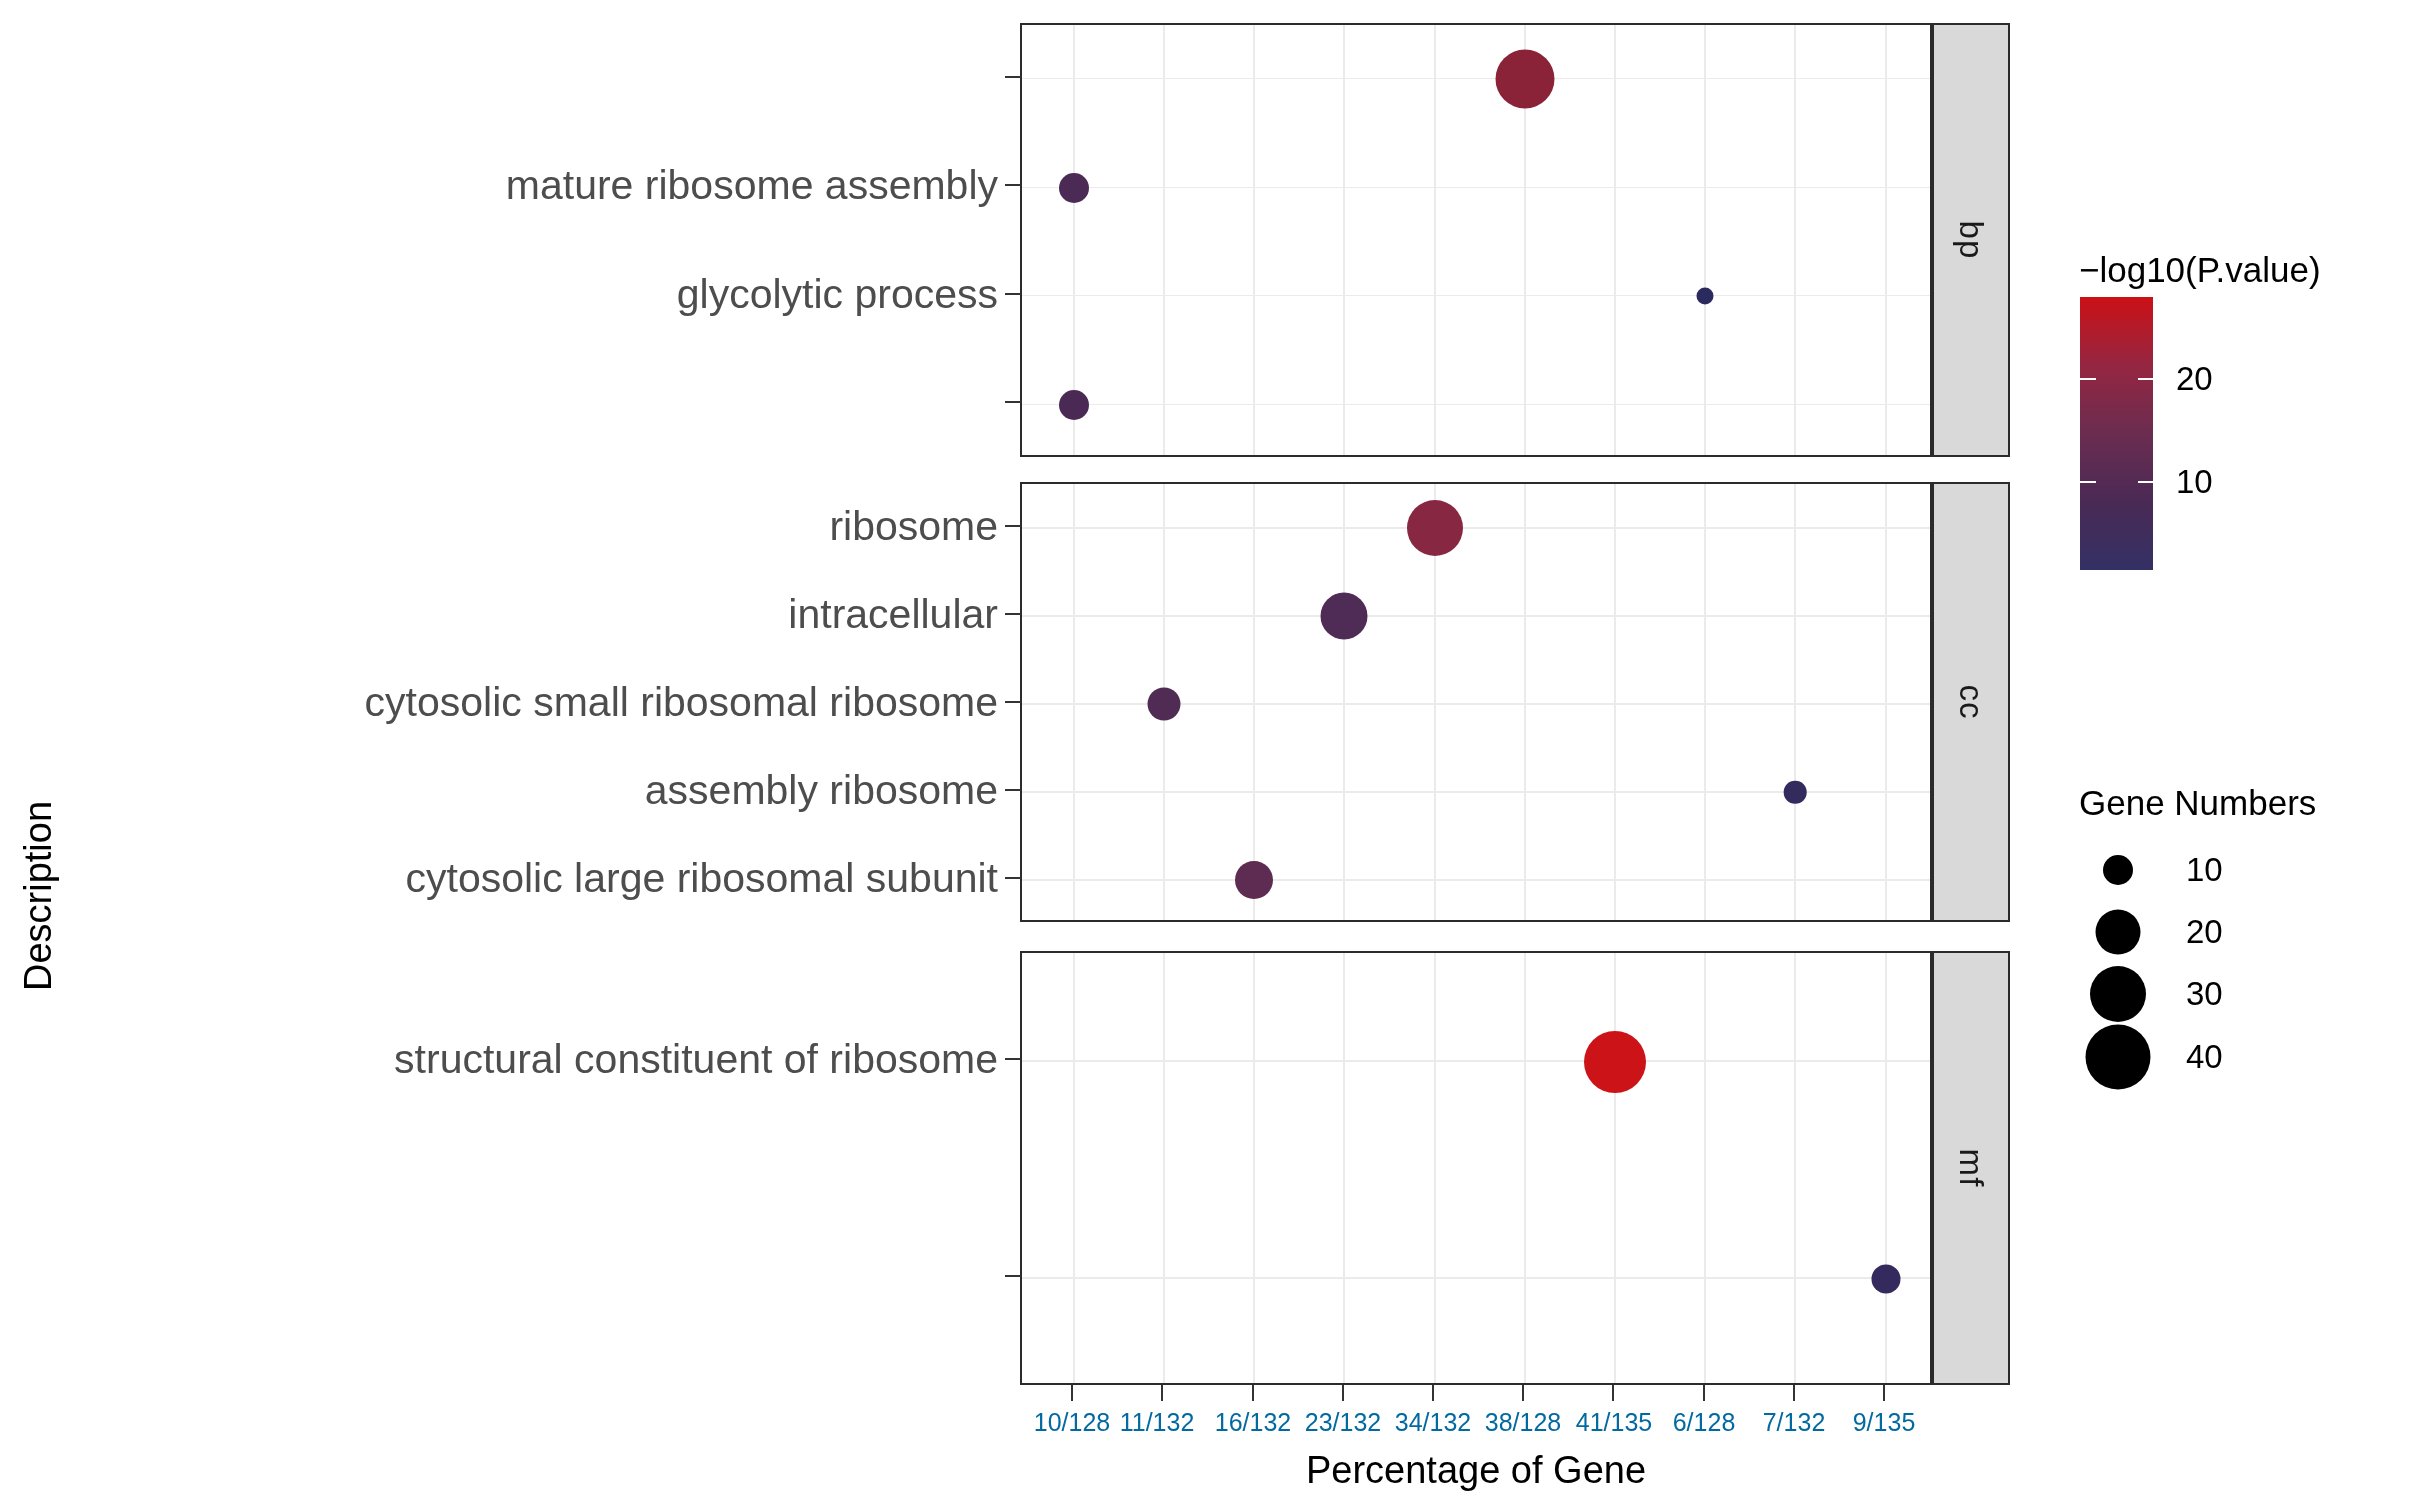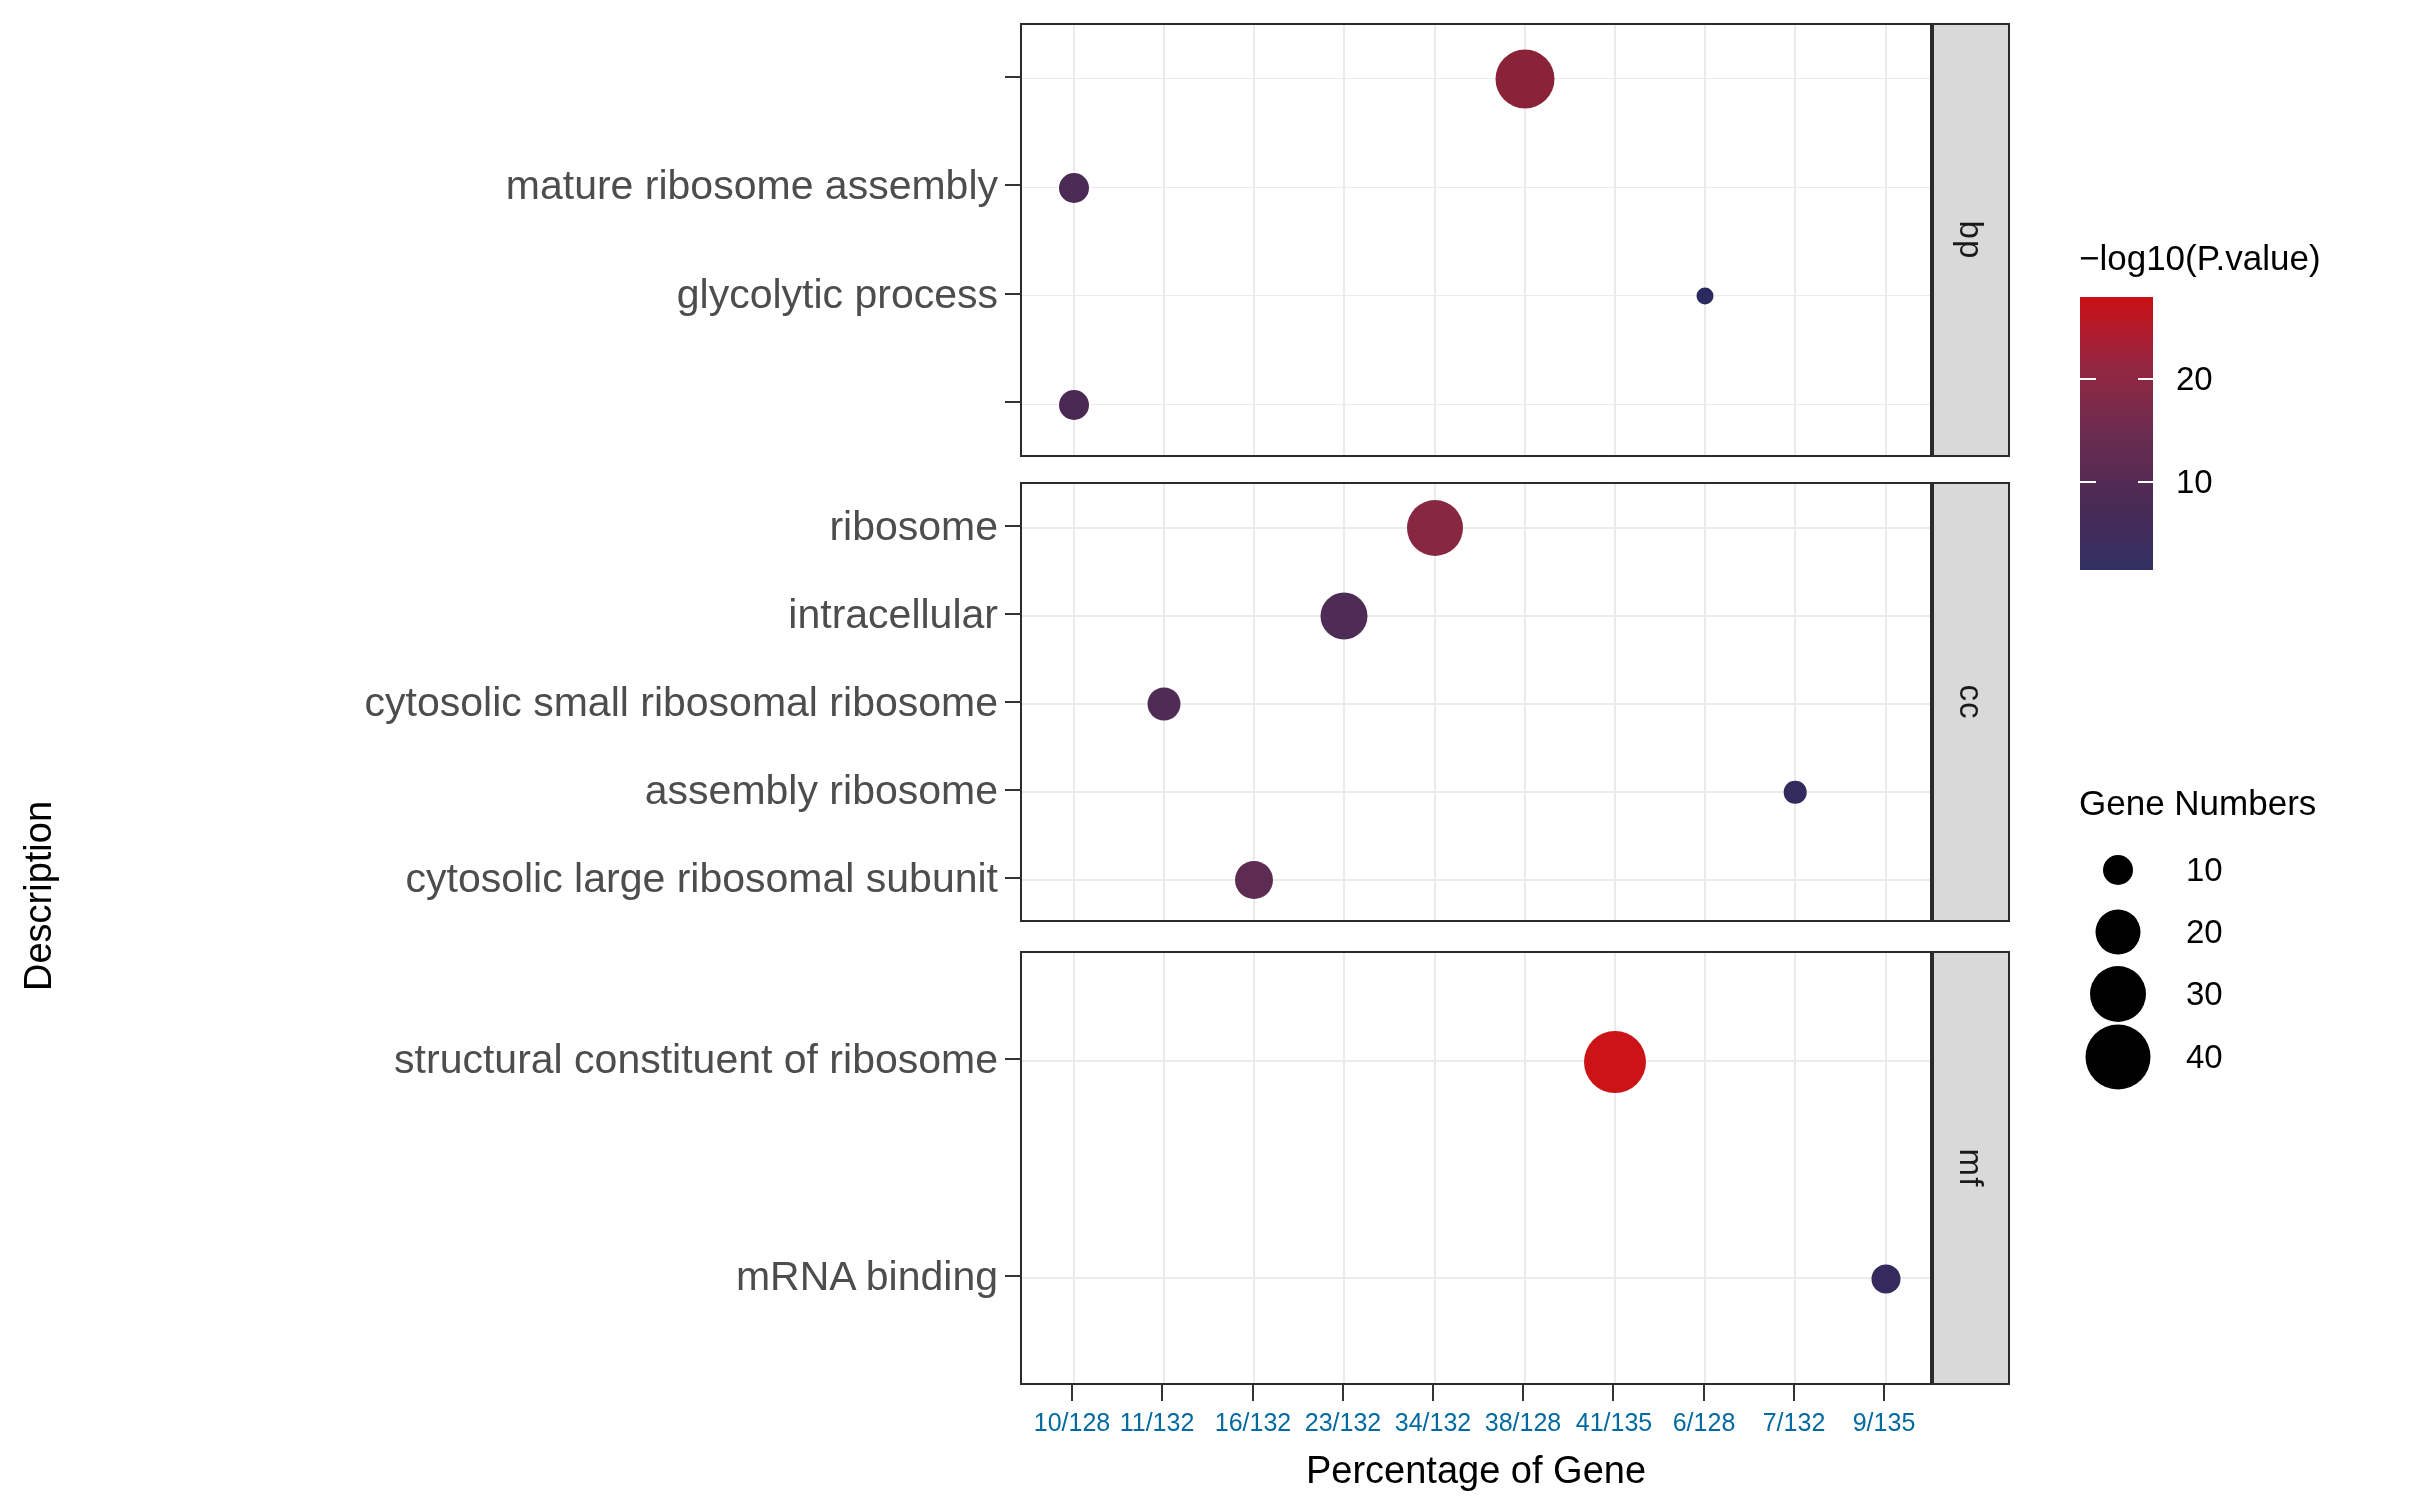"−log10(P.value)" span.legend-title { top: 238px -> 250px }
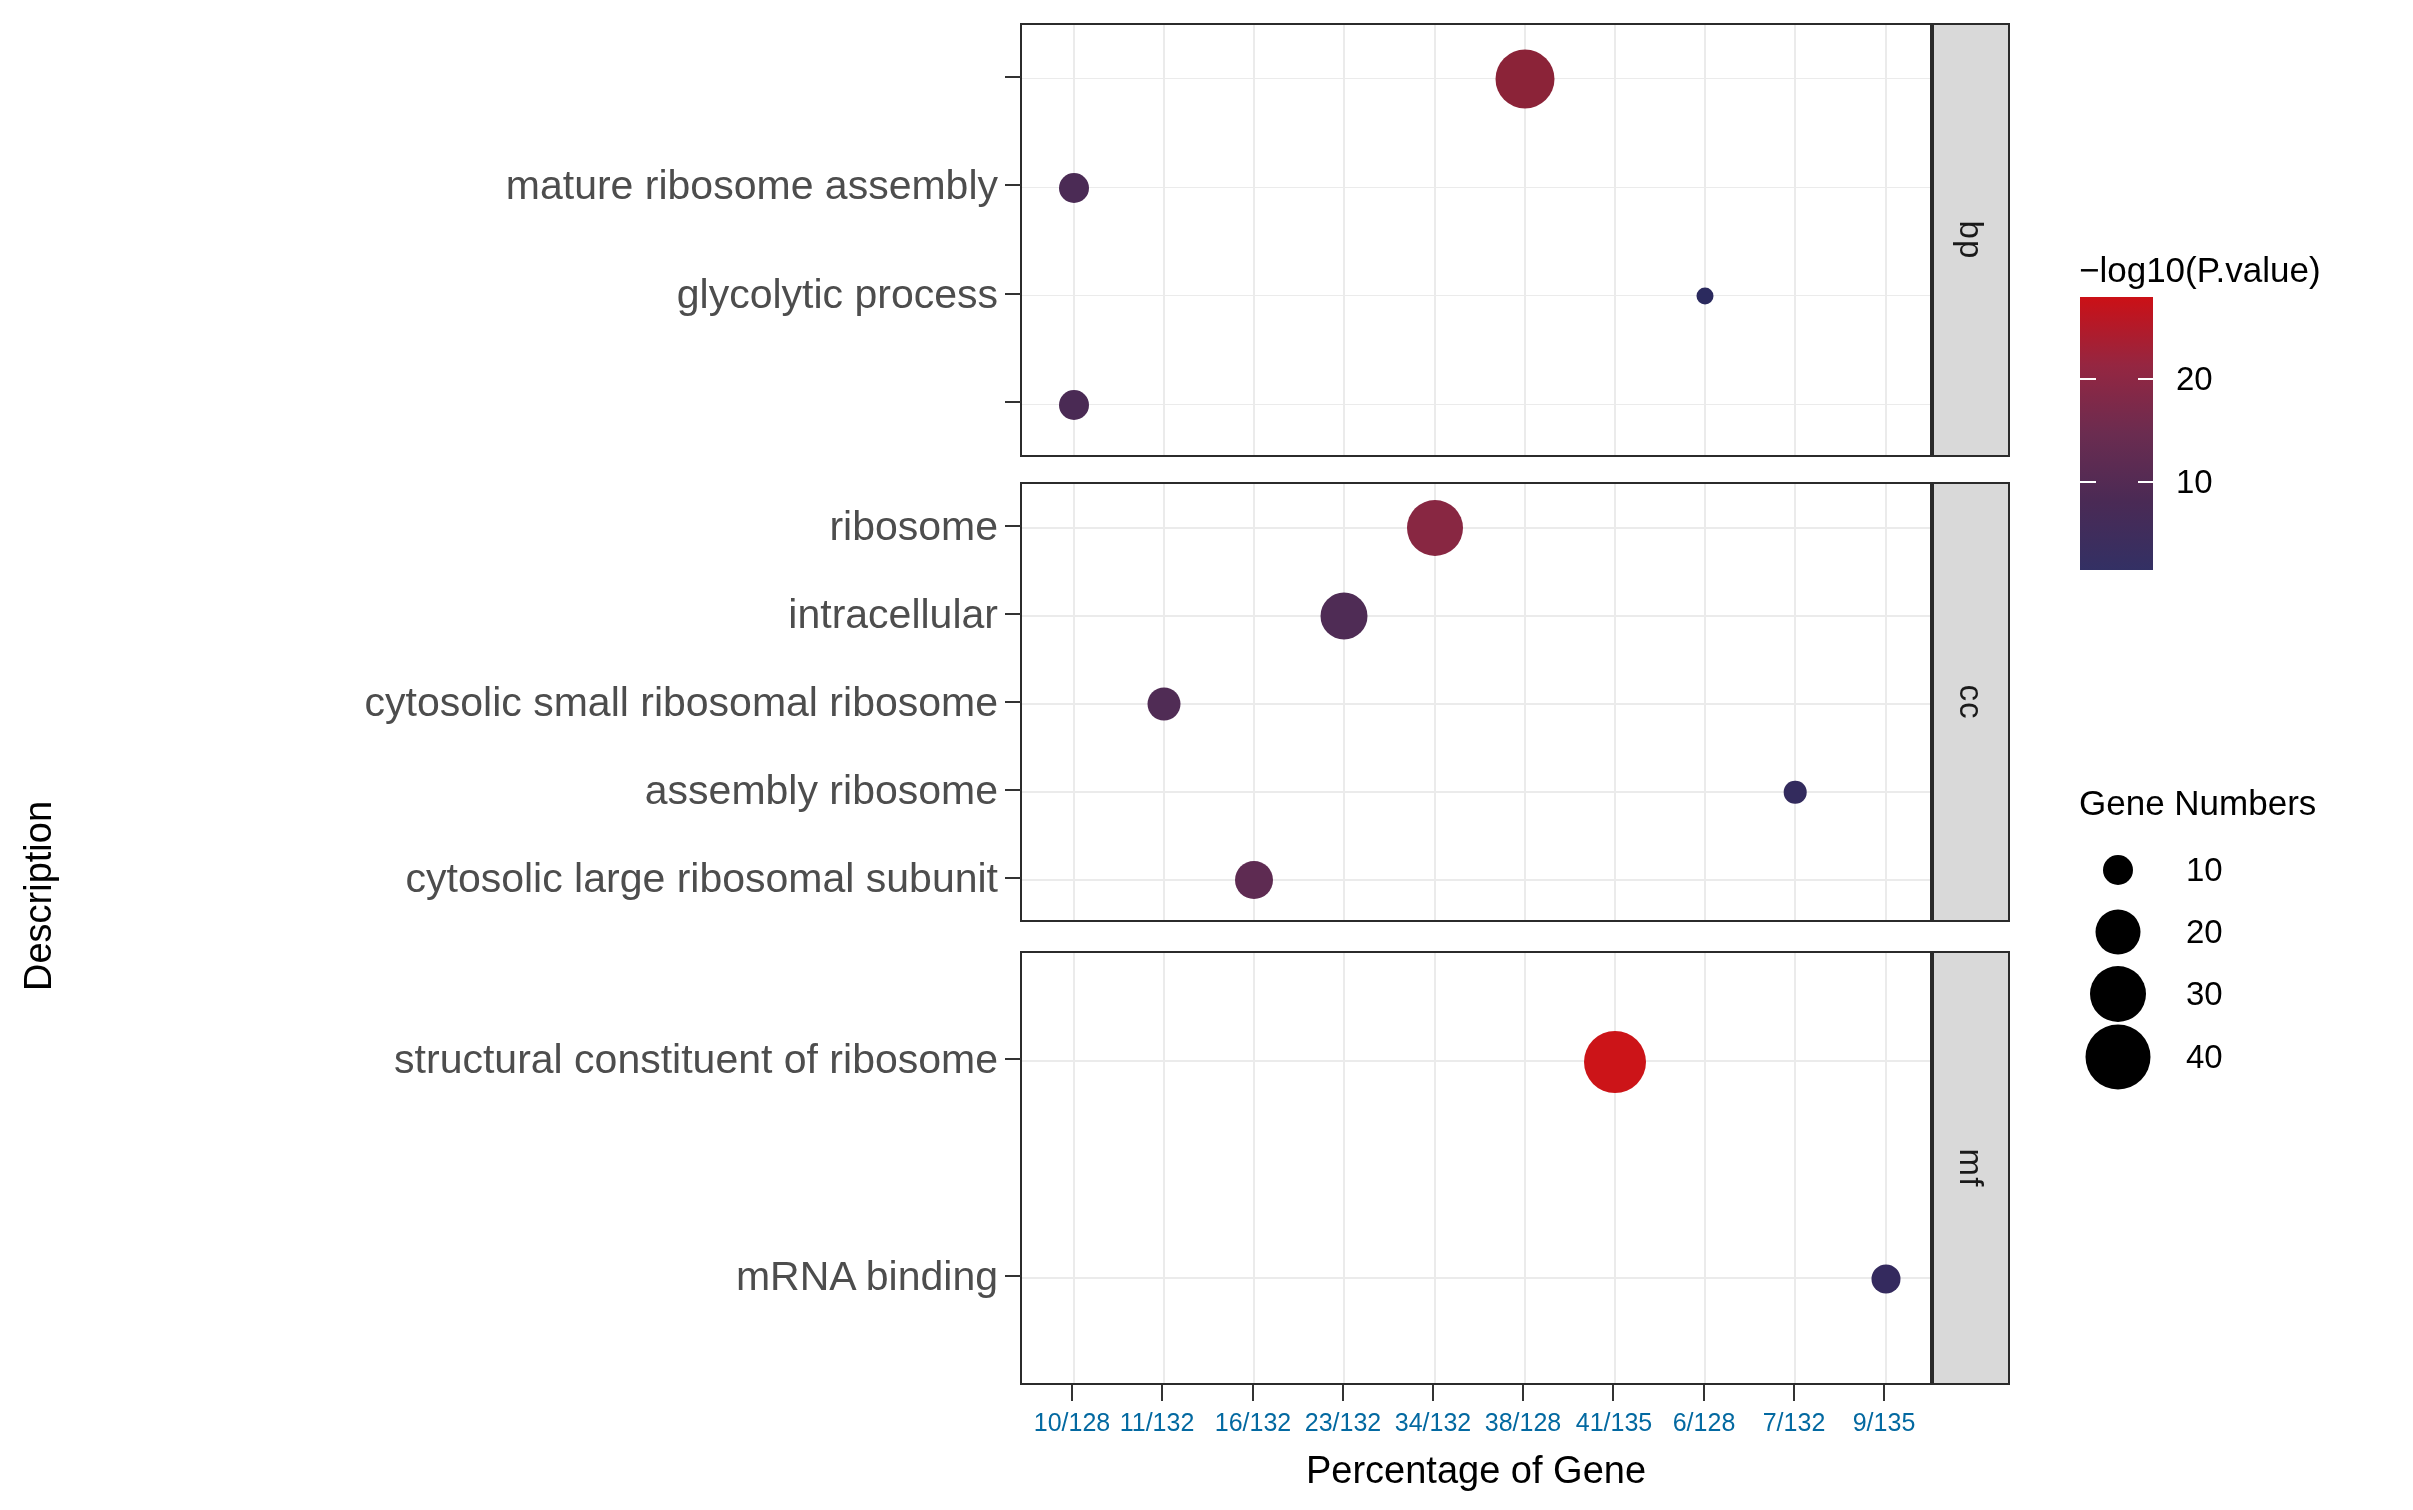"mRNA binding" div.ylab { html: <div>mRNA binding</div> -> none }
